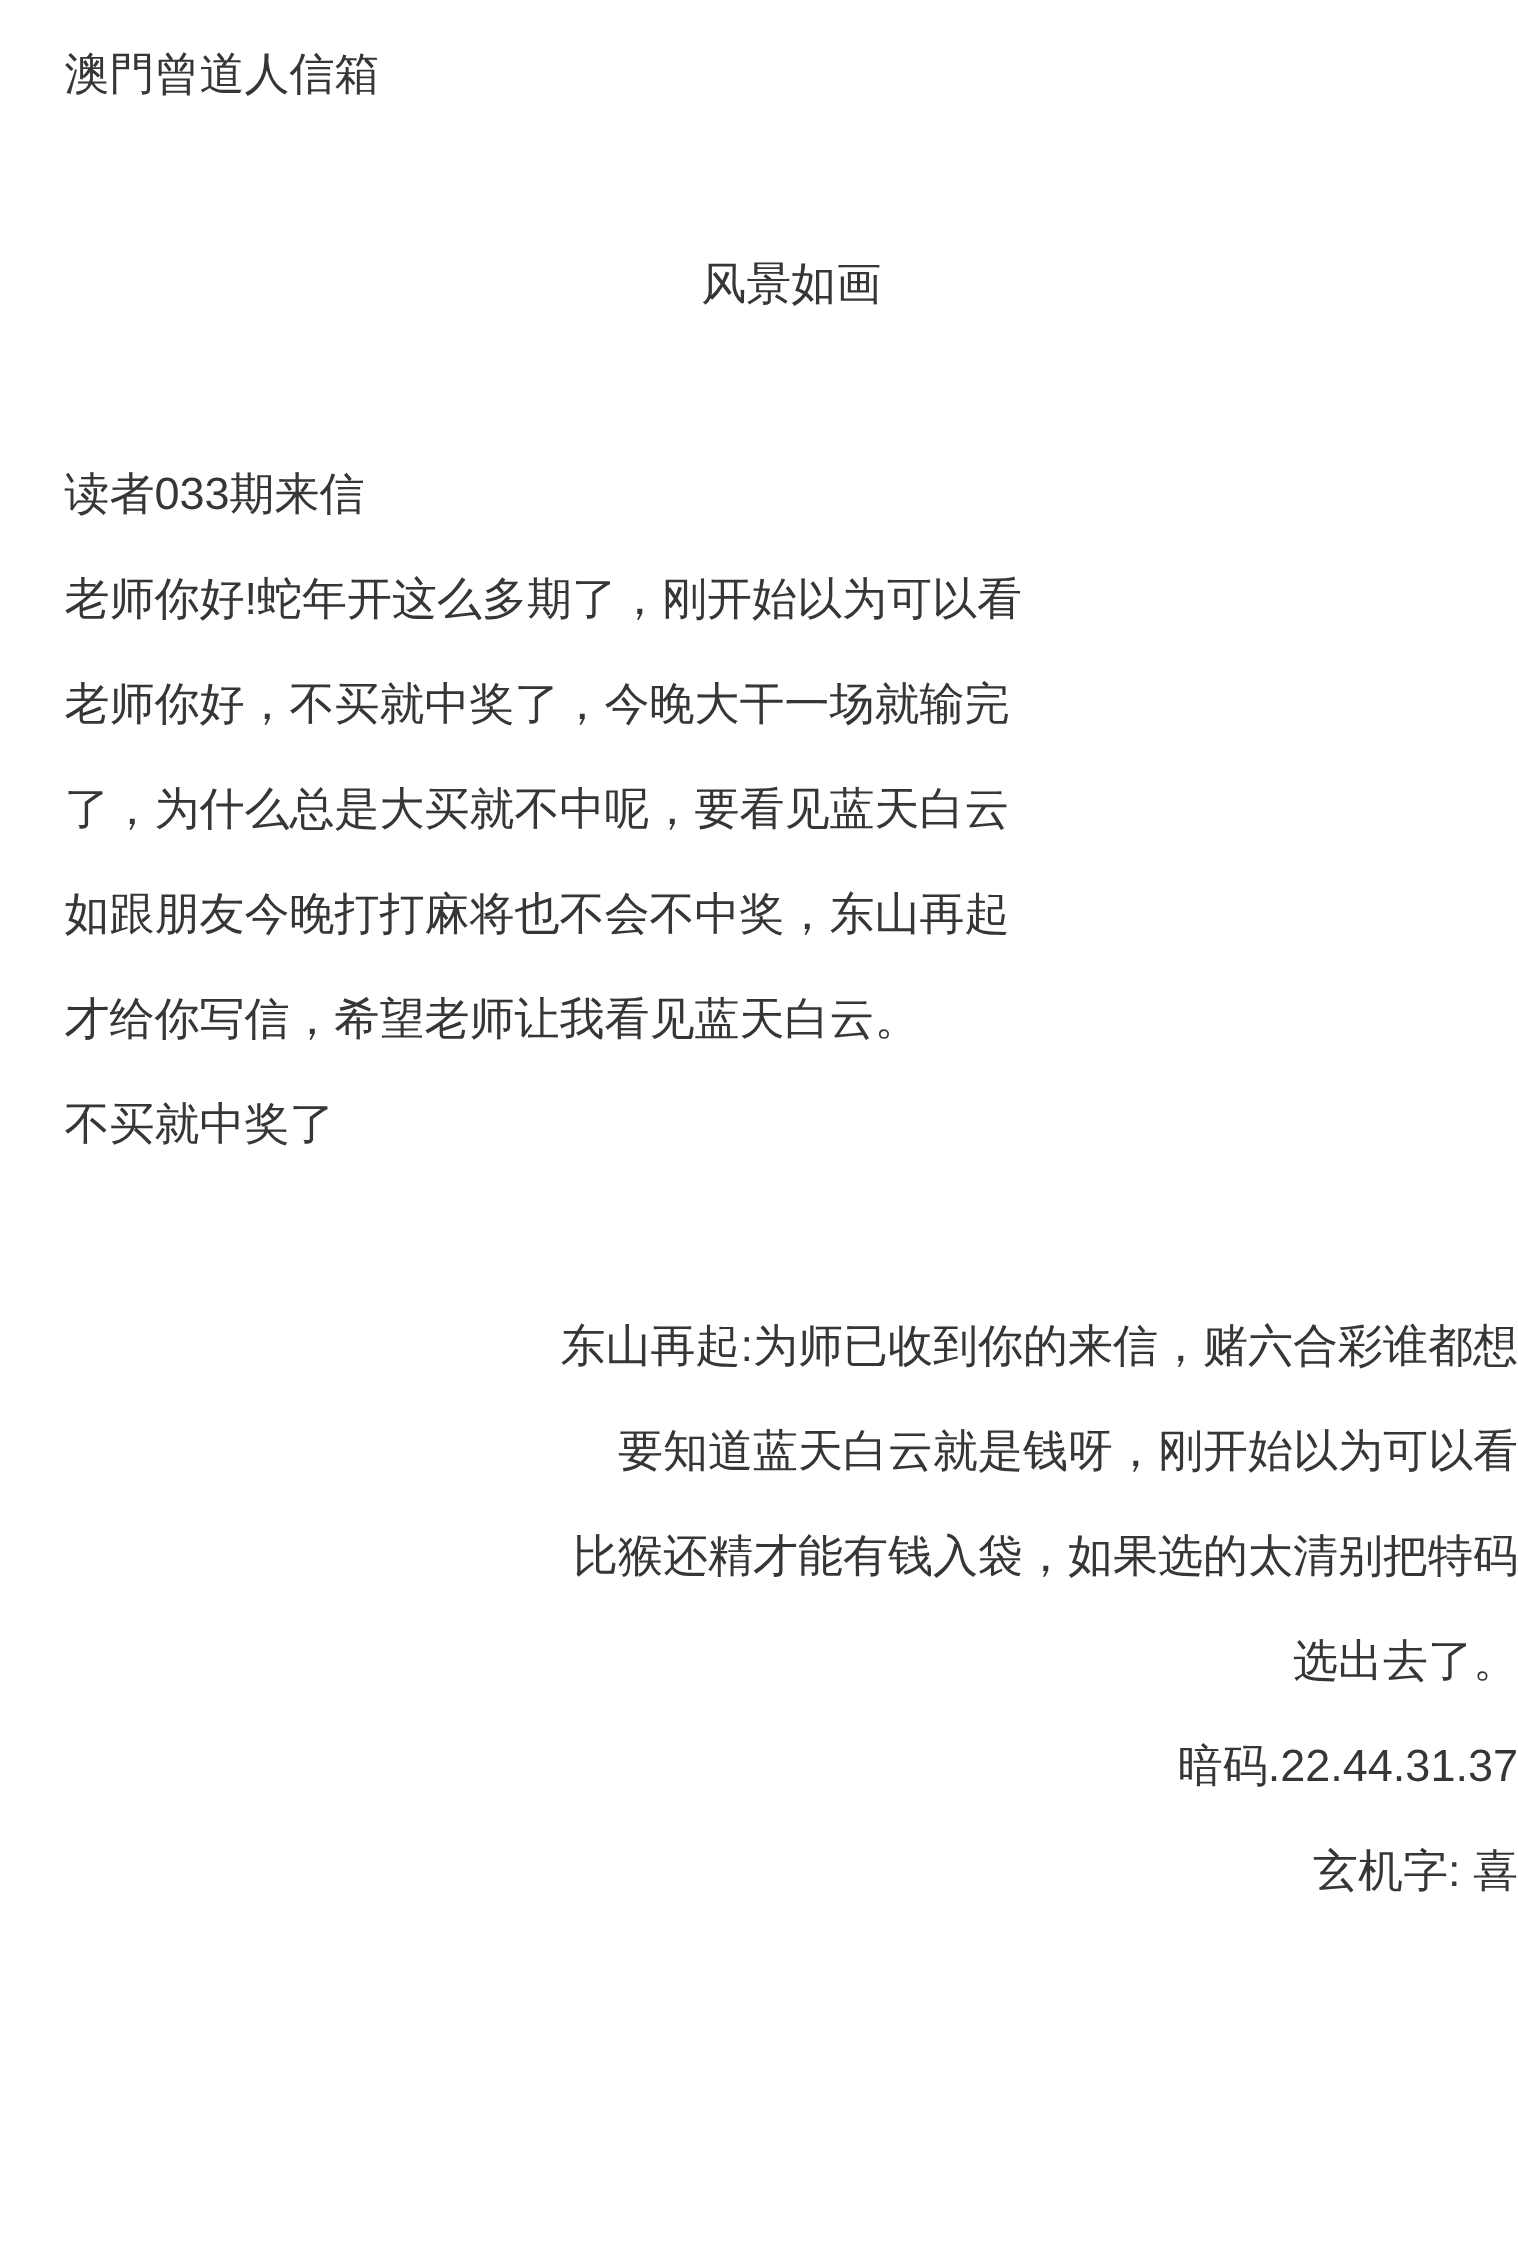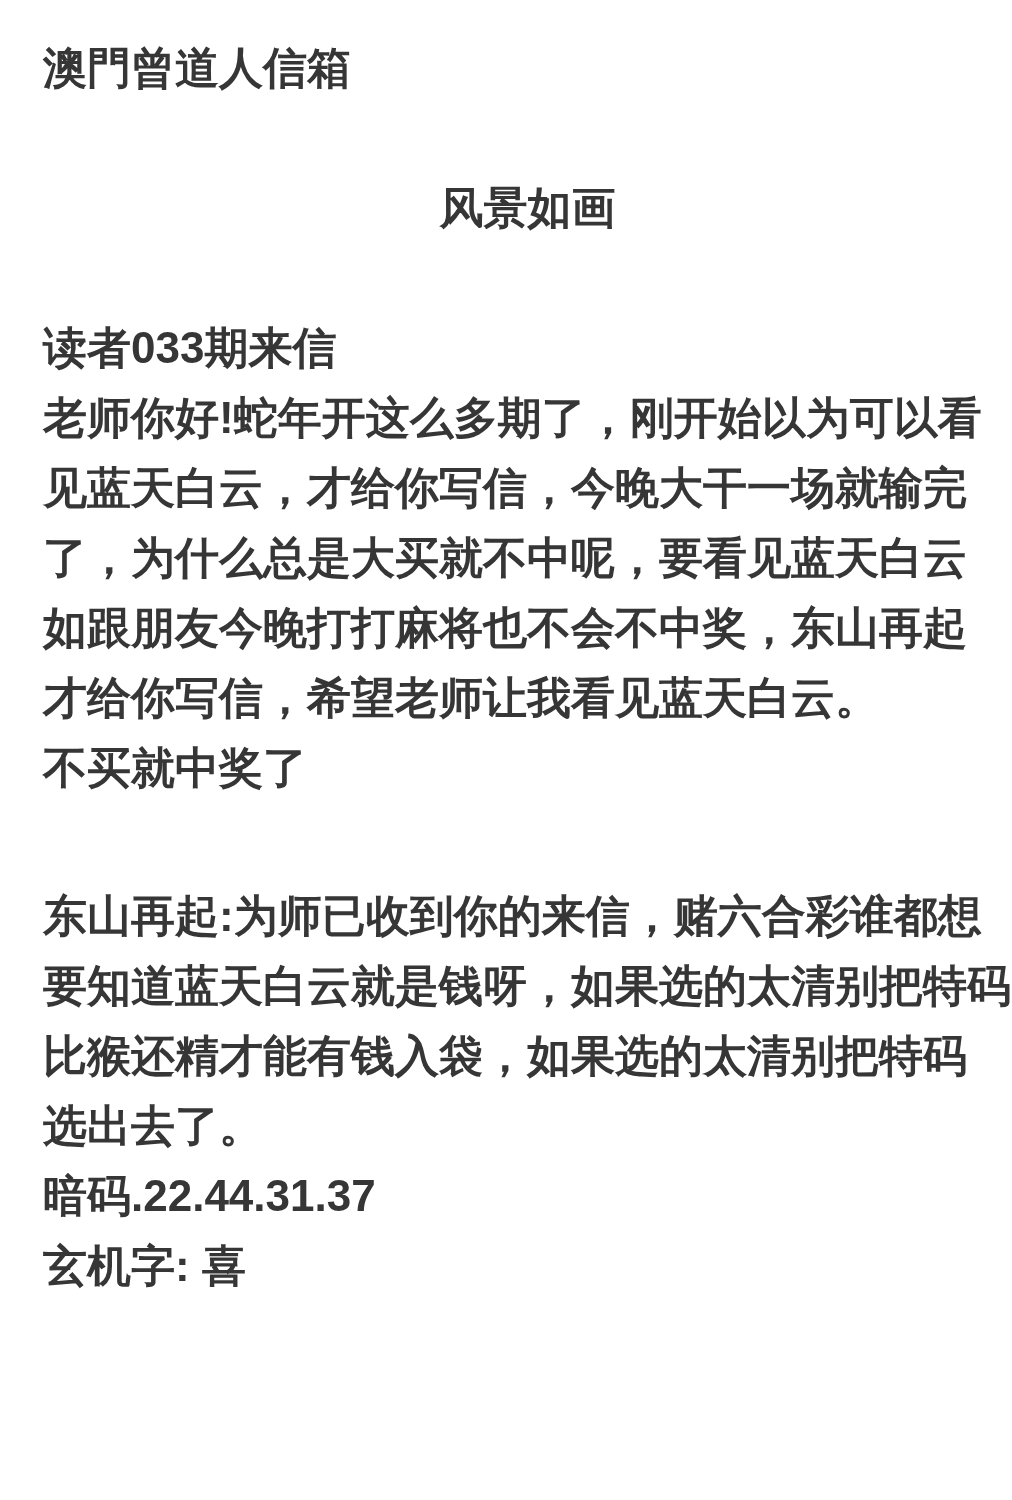"澳門曾道人信箱" .doc { font-size: 44px -> 30px; font-weight: 700 -> 400; padding: 33px 0 0 43px -> 15px 0 0 43px }
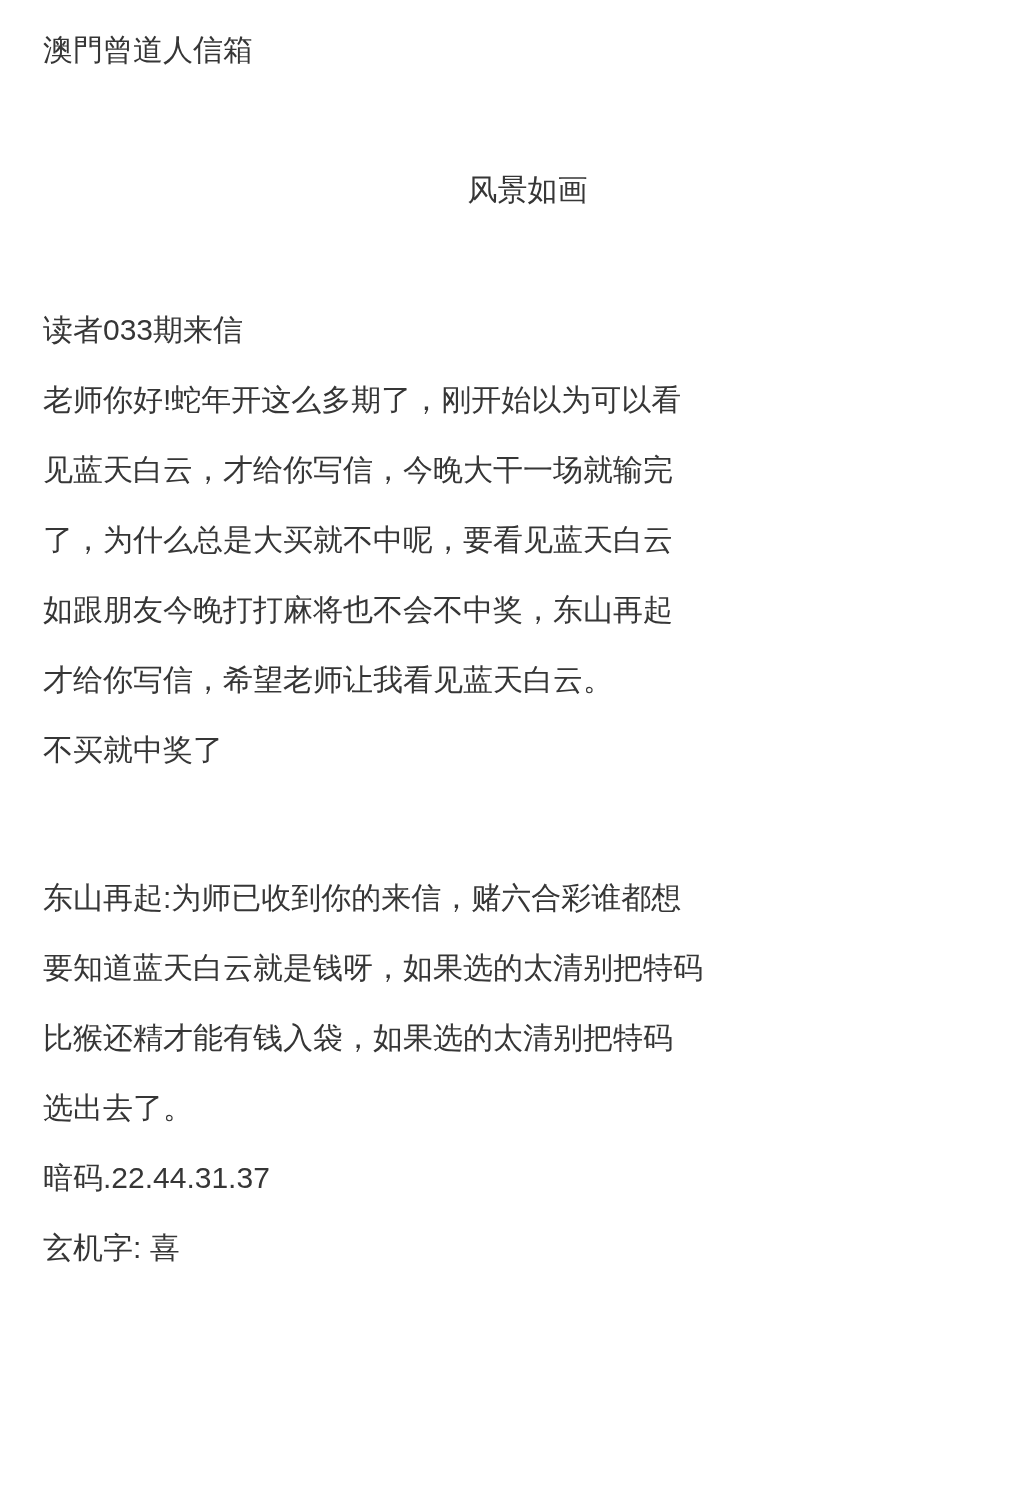"见蓝天白云，才给你写信，今晚大干一场就输完" div.line { text: 见蓝天白云，才给你写信 -> 老师你好，不买就中奖了 }
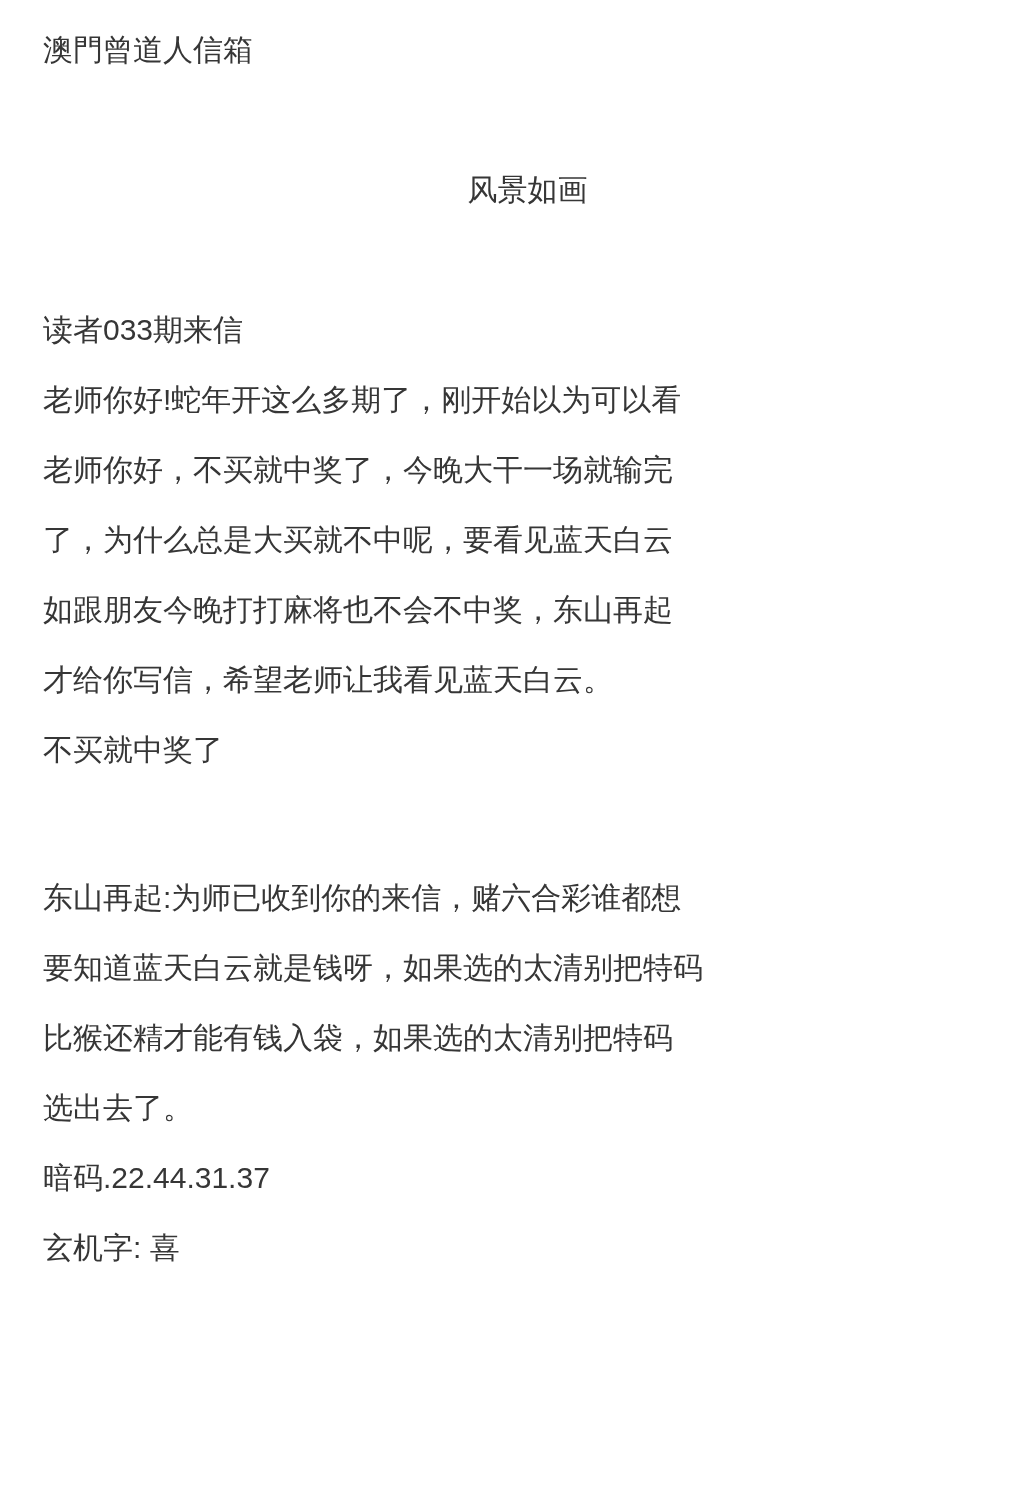"东山再起:为师已收到你的来信，赌六合彩谁都想" .section-reply { text-align: none -> right }
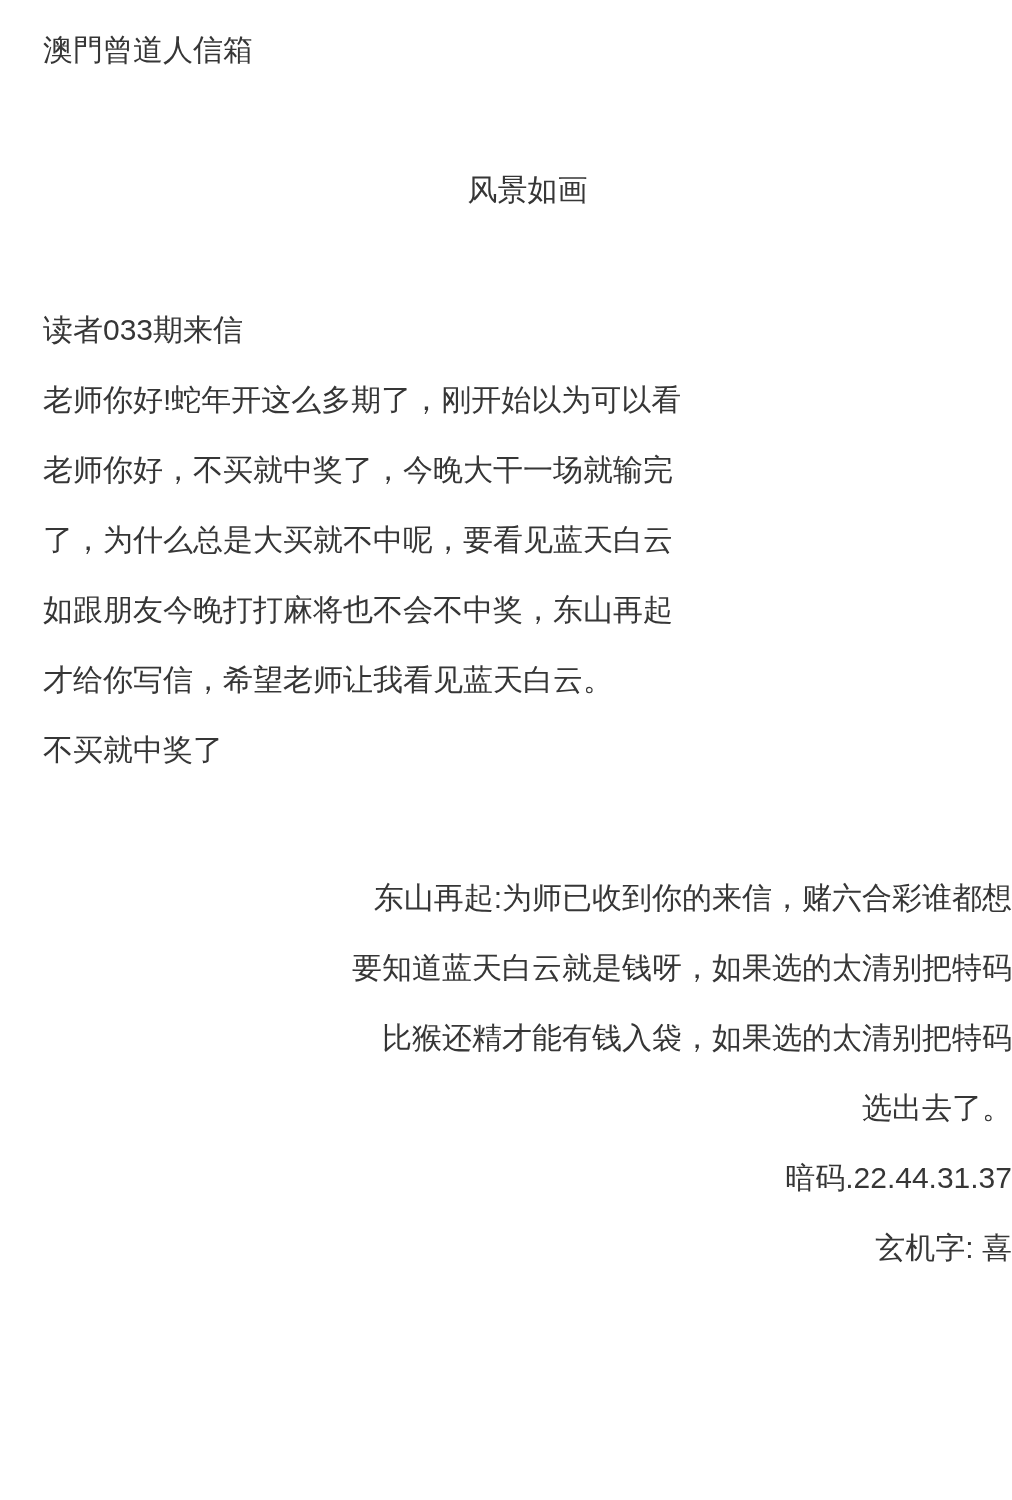"要知道蓝天白云就是钱呀，如果选的太清别把特码" div.line { text: 如果选的太清别把特码 -> 刚开始以为可以看 }
